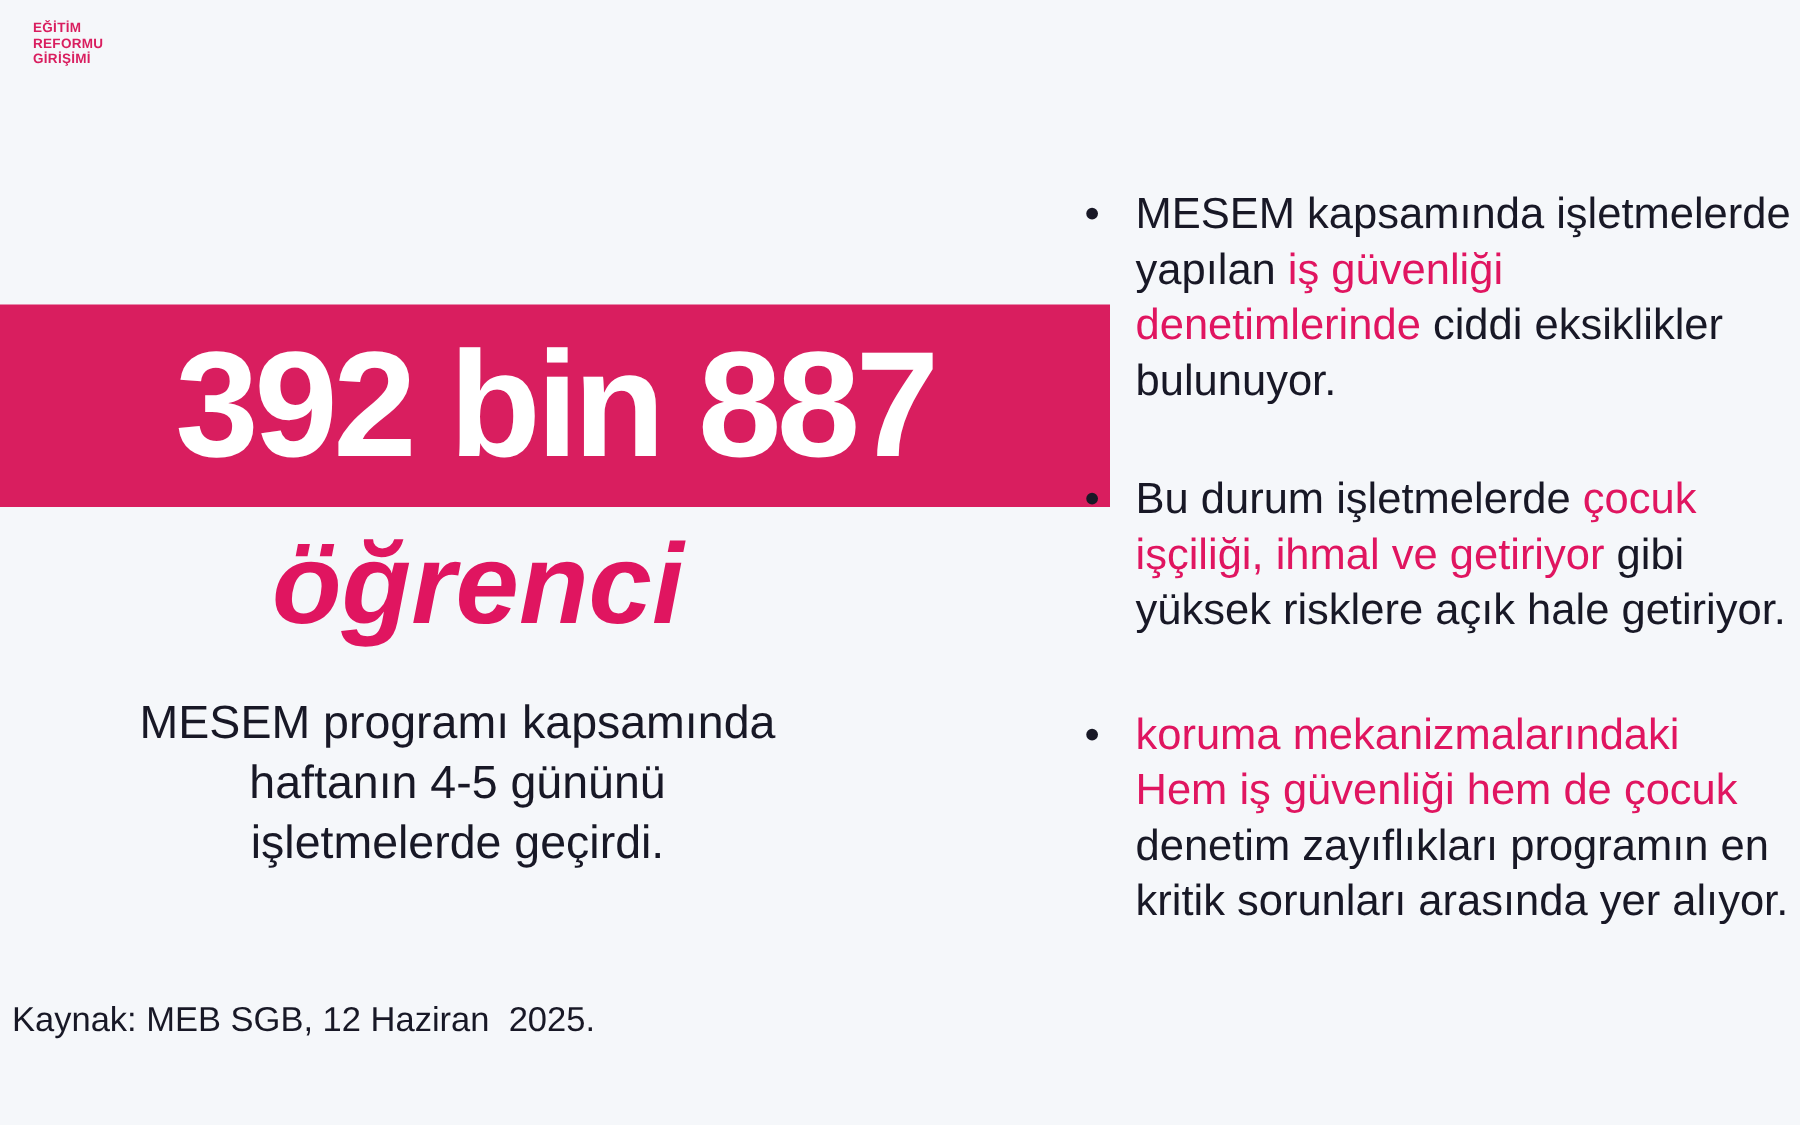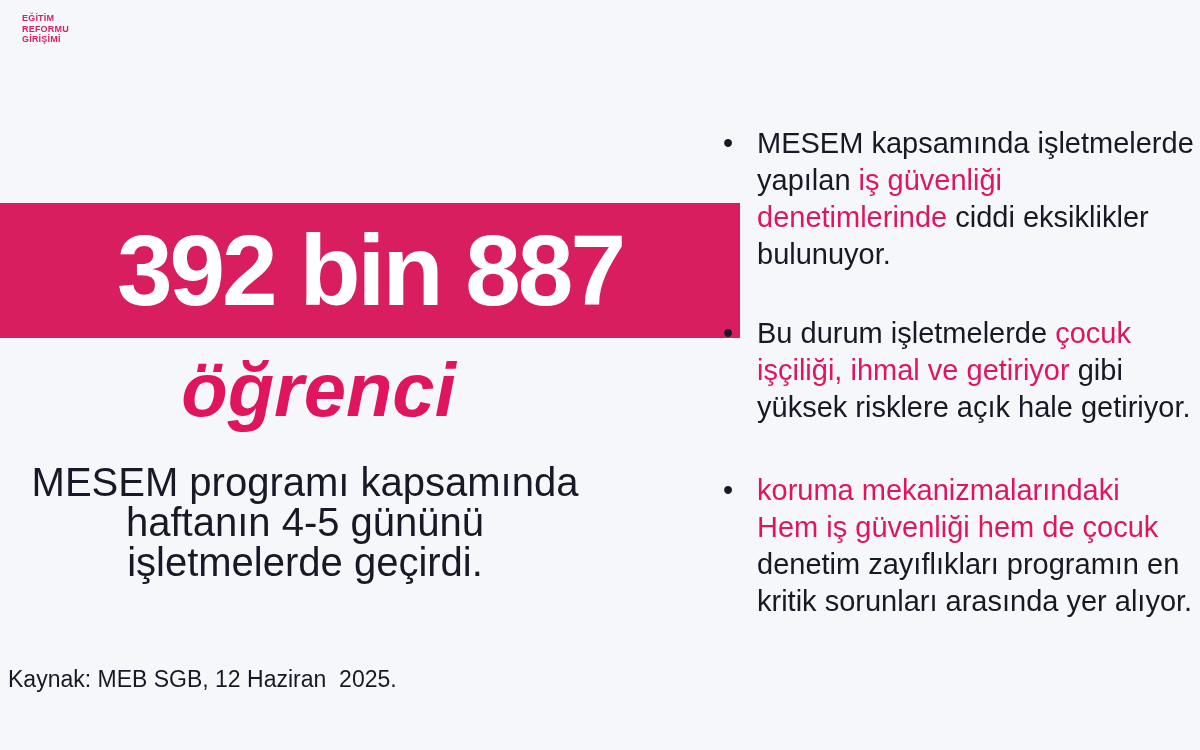"MESEM programı kapsamında" .description { font-size: 40px -> 31px }
